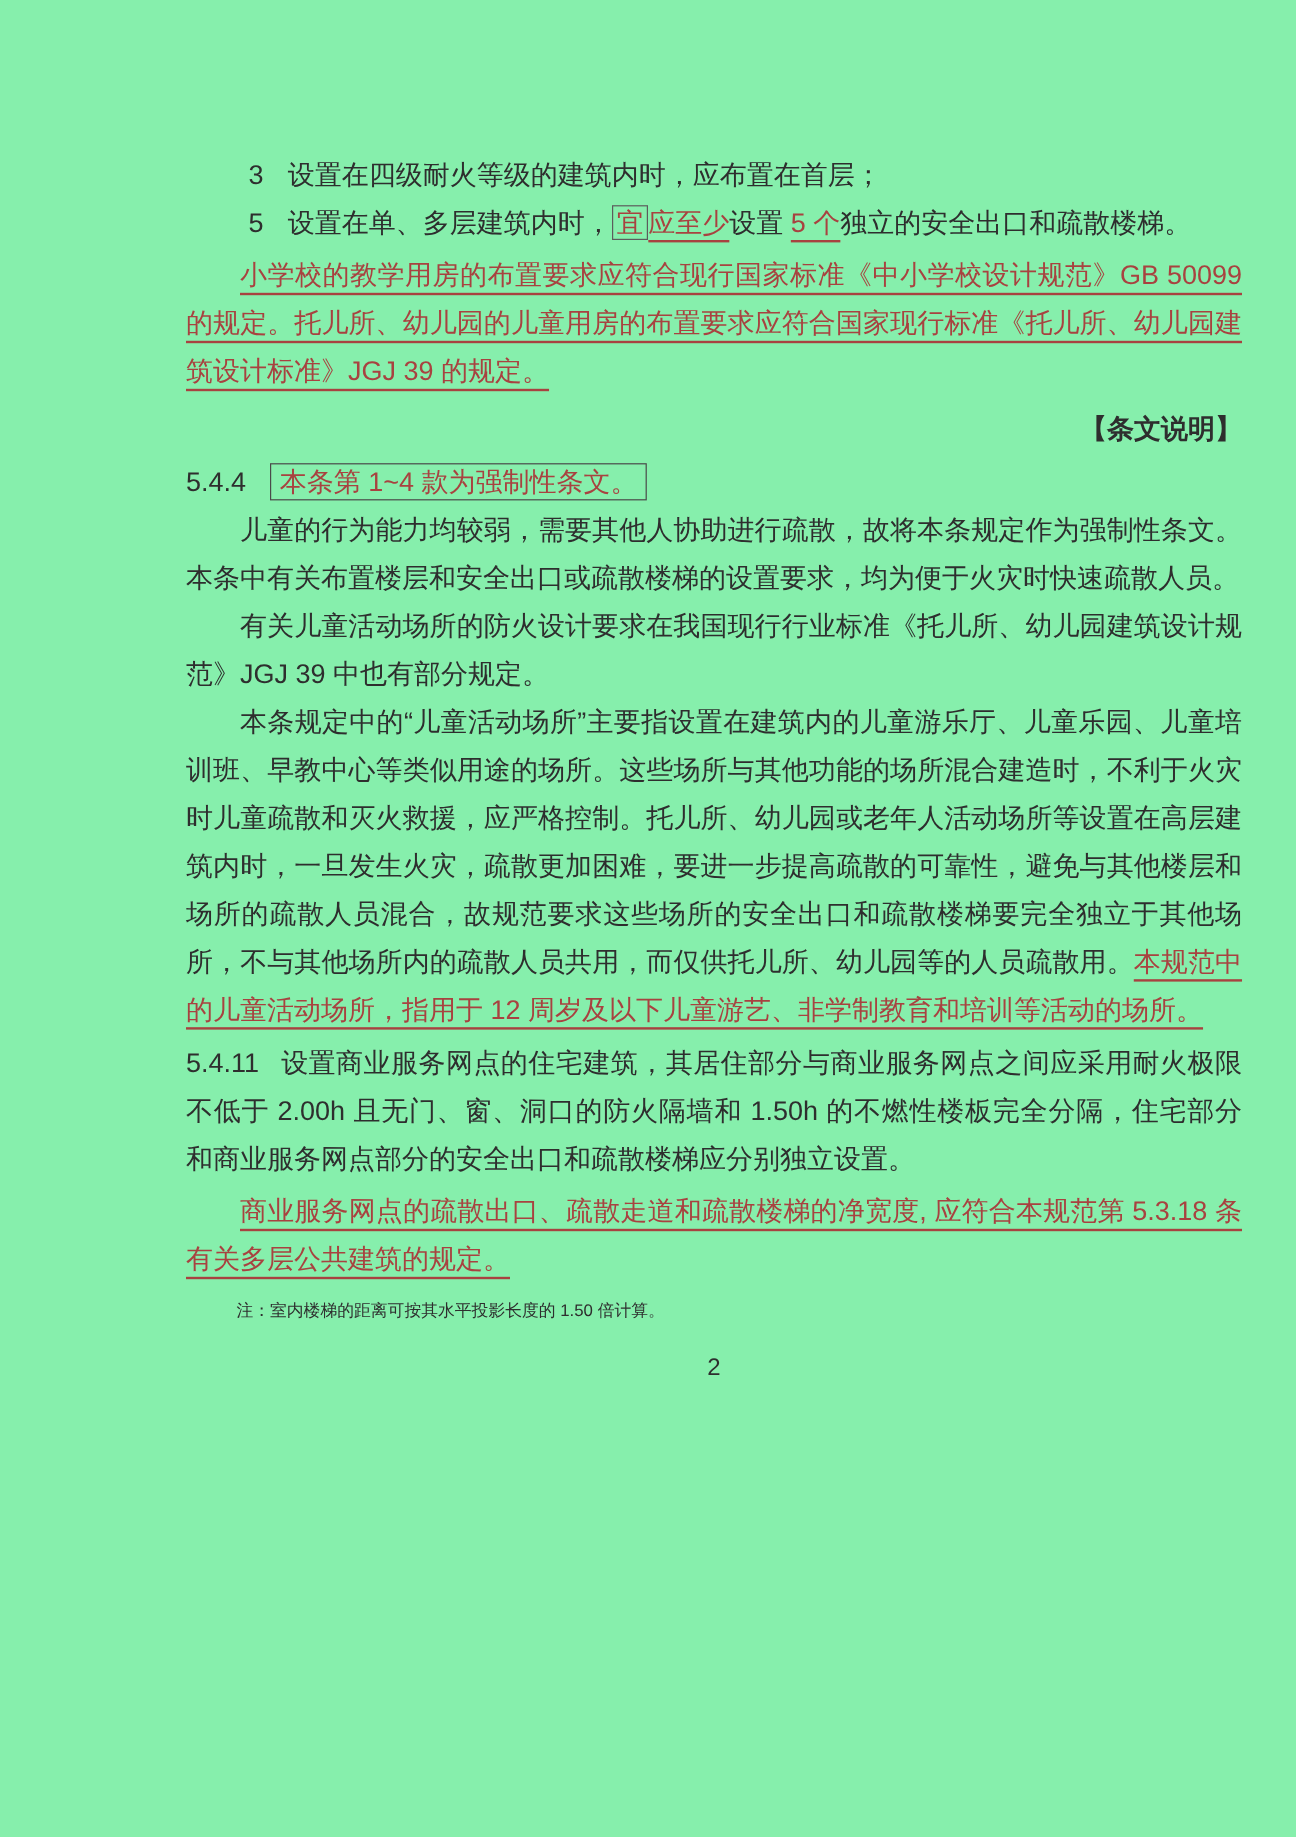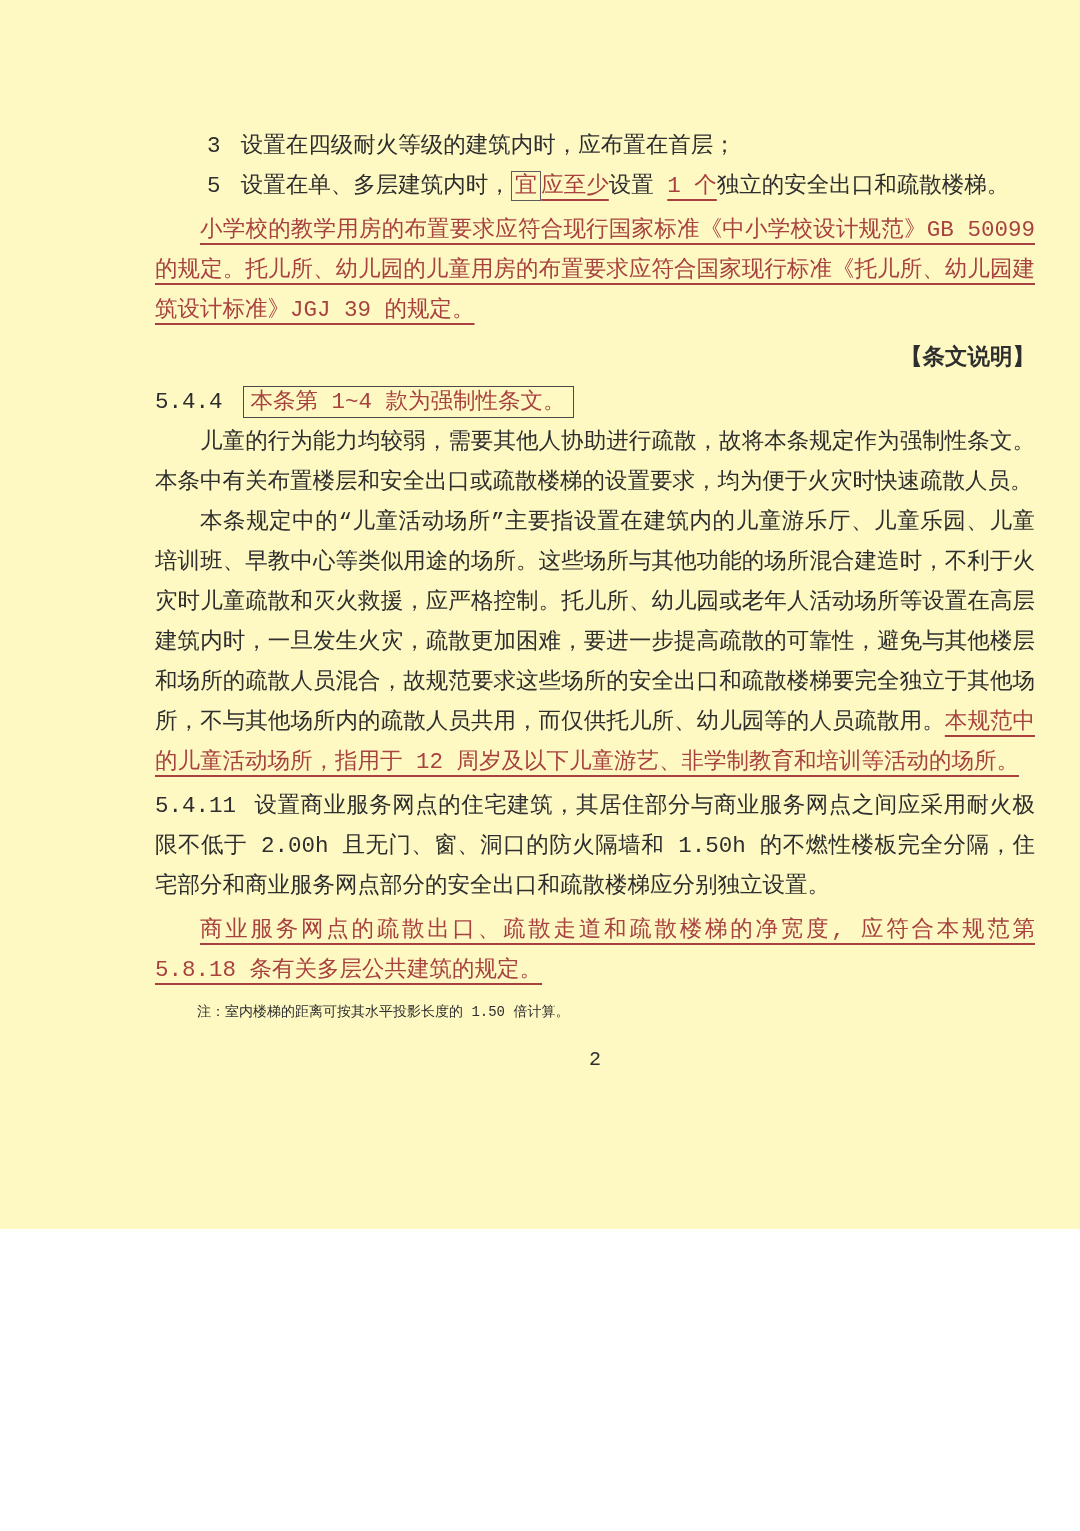"3 设置在四级耐火等级的建筑内时，应布置在首层；" .page { background: #fef9c3 -> #86efac; font-family: Liberation Mono, monospace -> Liberation Sans, sans-serif; height: 1229px -> 1531px }
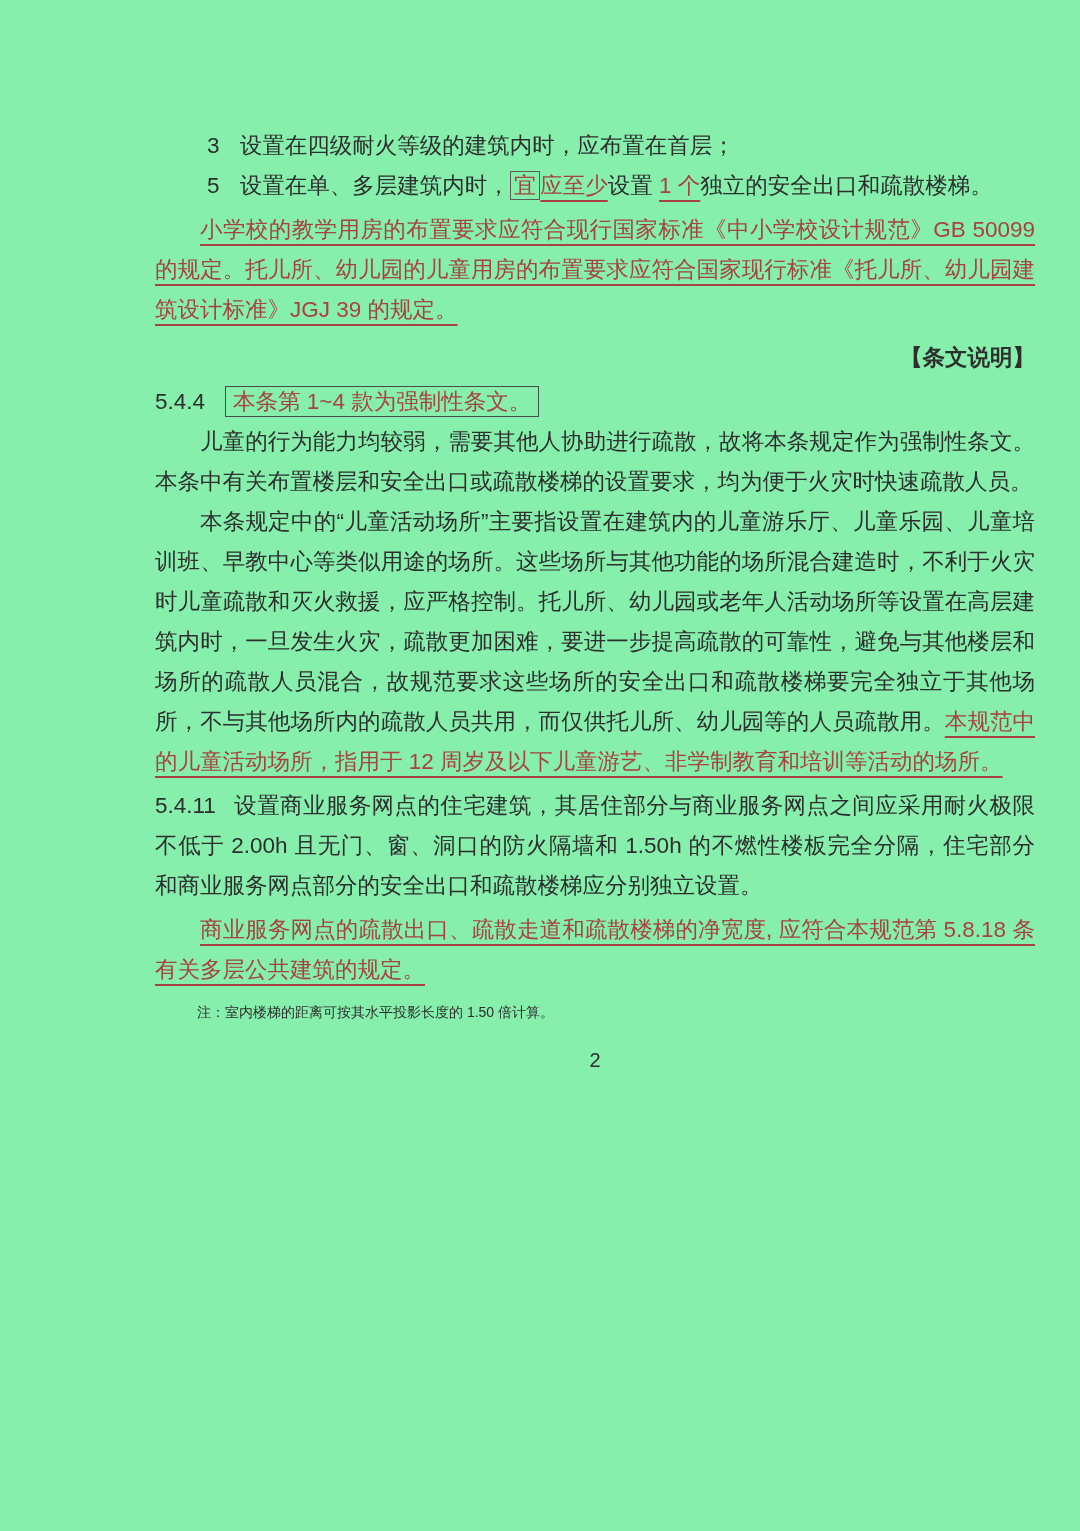"1 个" span.seg-r { text: 1 -> 5 }
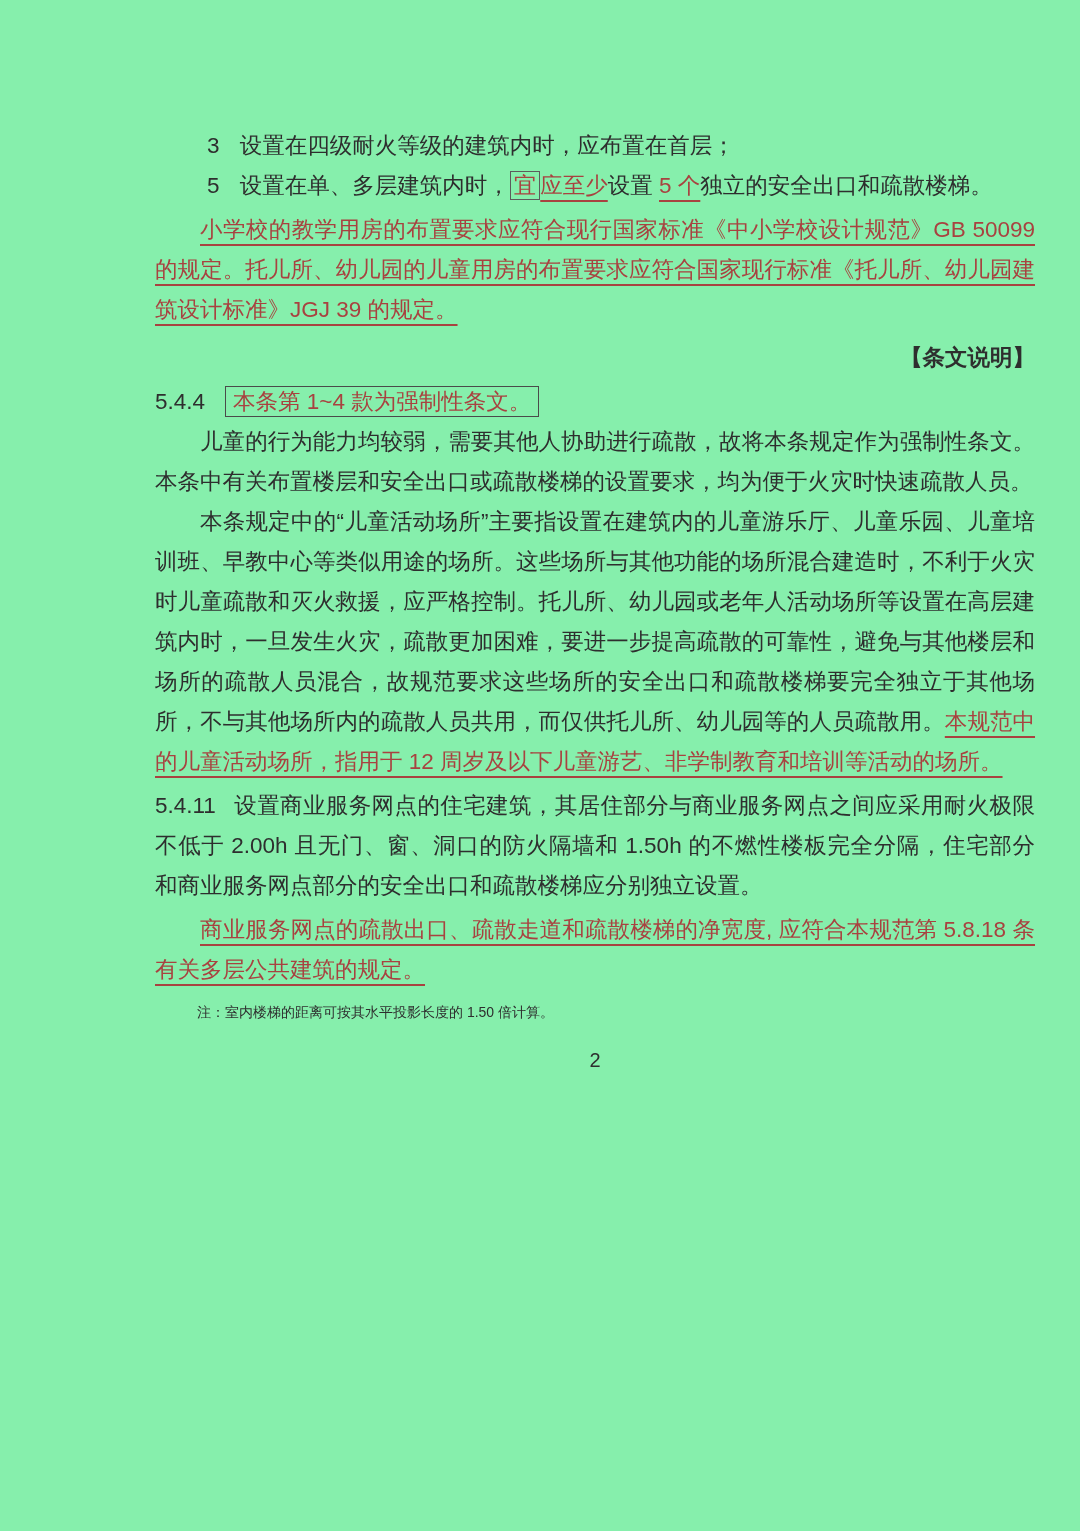"有关儿童活动场所的防火设计要求在我国现行行业标准《托儿所、幼儿园建筑设计规范》J" div.para { html: none -> <div><span>有关儿童活动场所的防火设计要求在我国现行行业标准《托儿所、幼儿园建筑设计规范》JGJ 39 中也有部分规定。</span></div> }
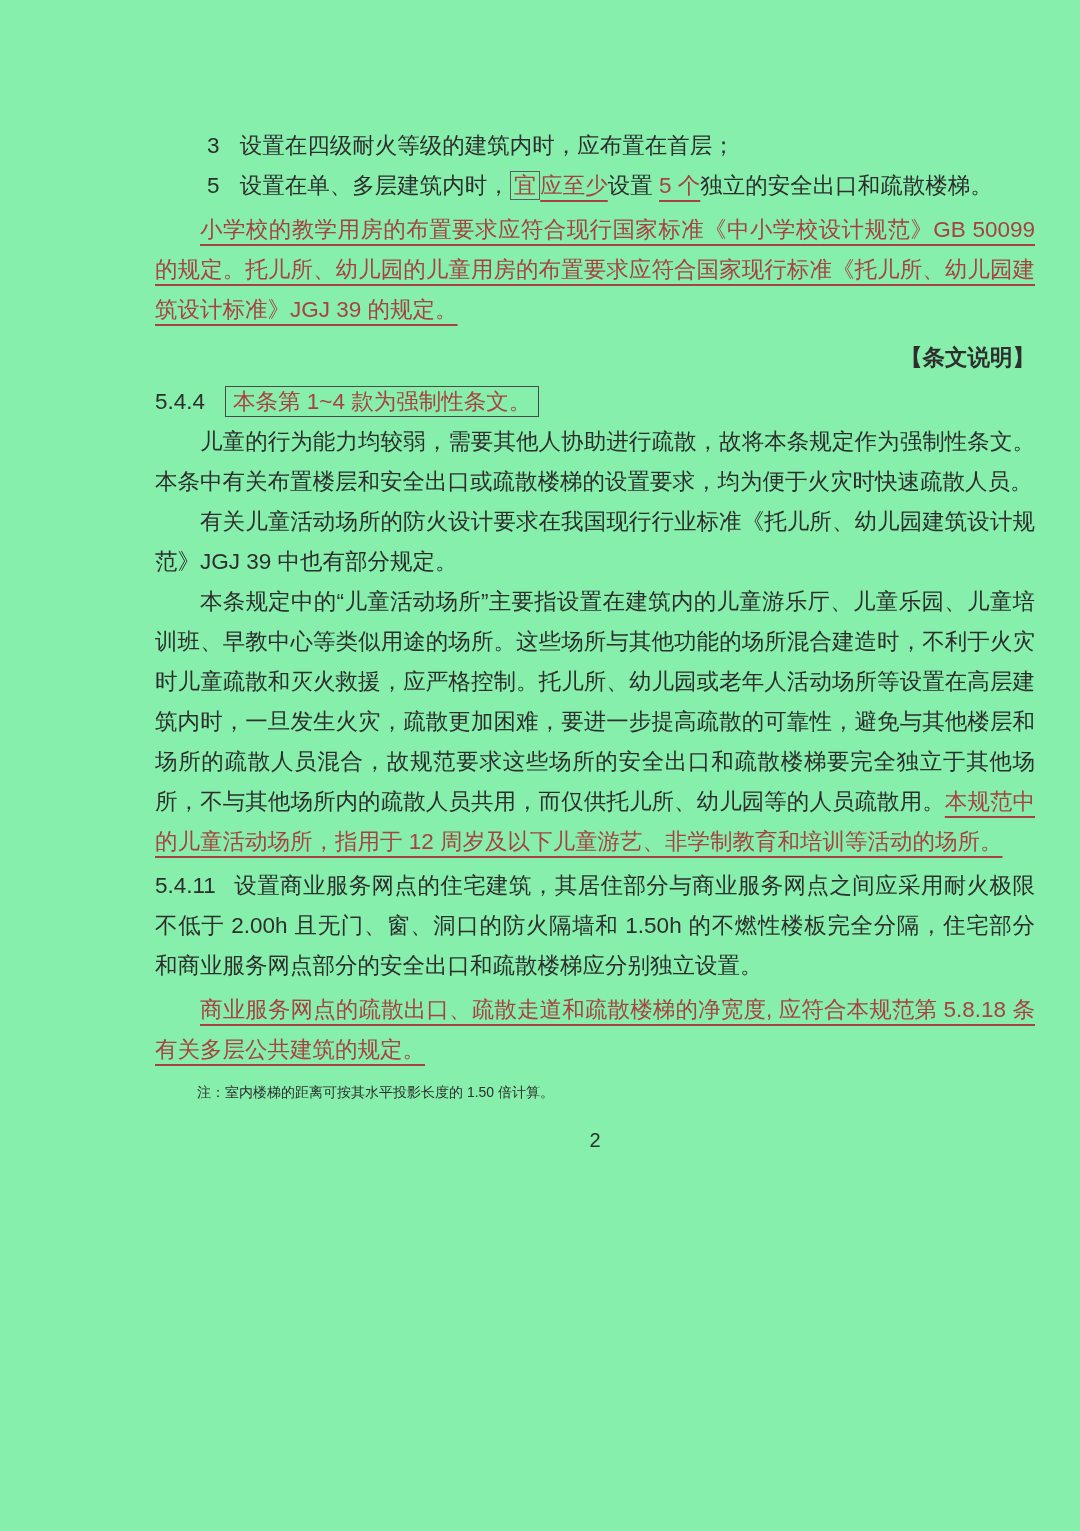"商业服务网点的疏散出口、疏散走道和疏散楼梯的净宽度, 应符合本规范第" span.seg-r { text: 5.8.18 -> 5.3.18 }
